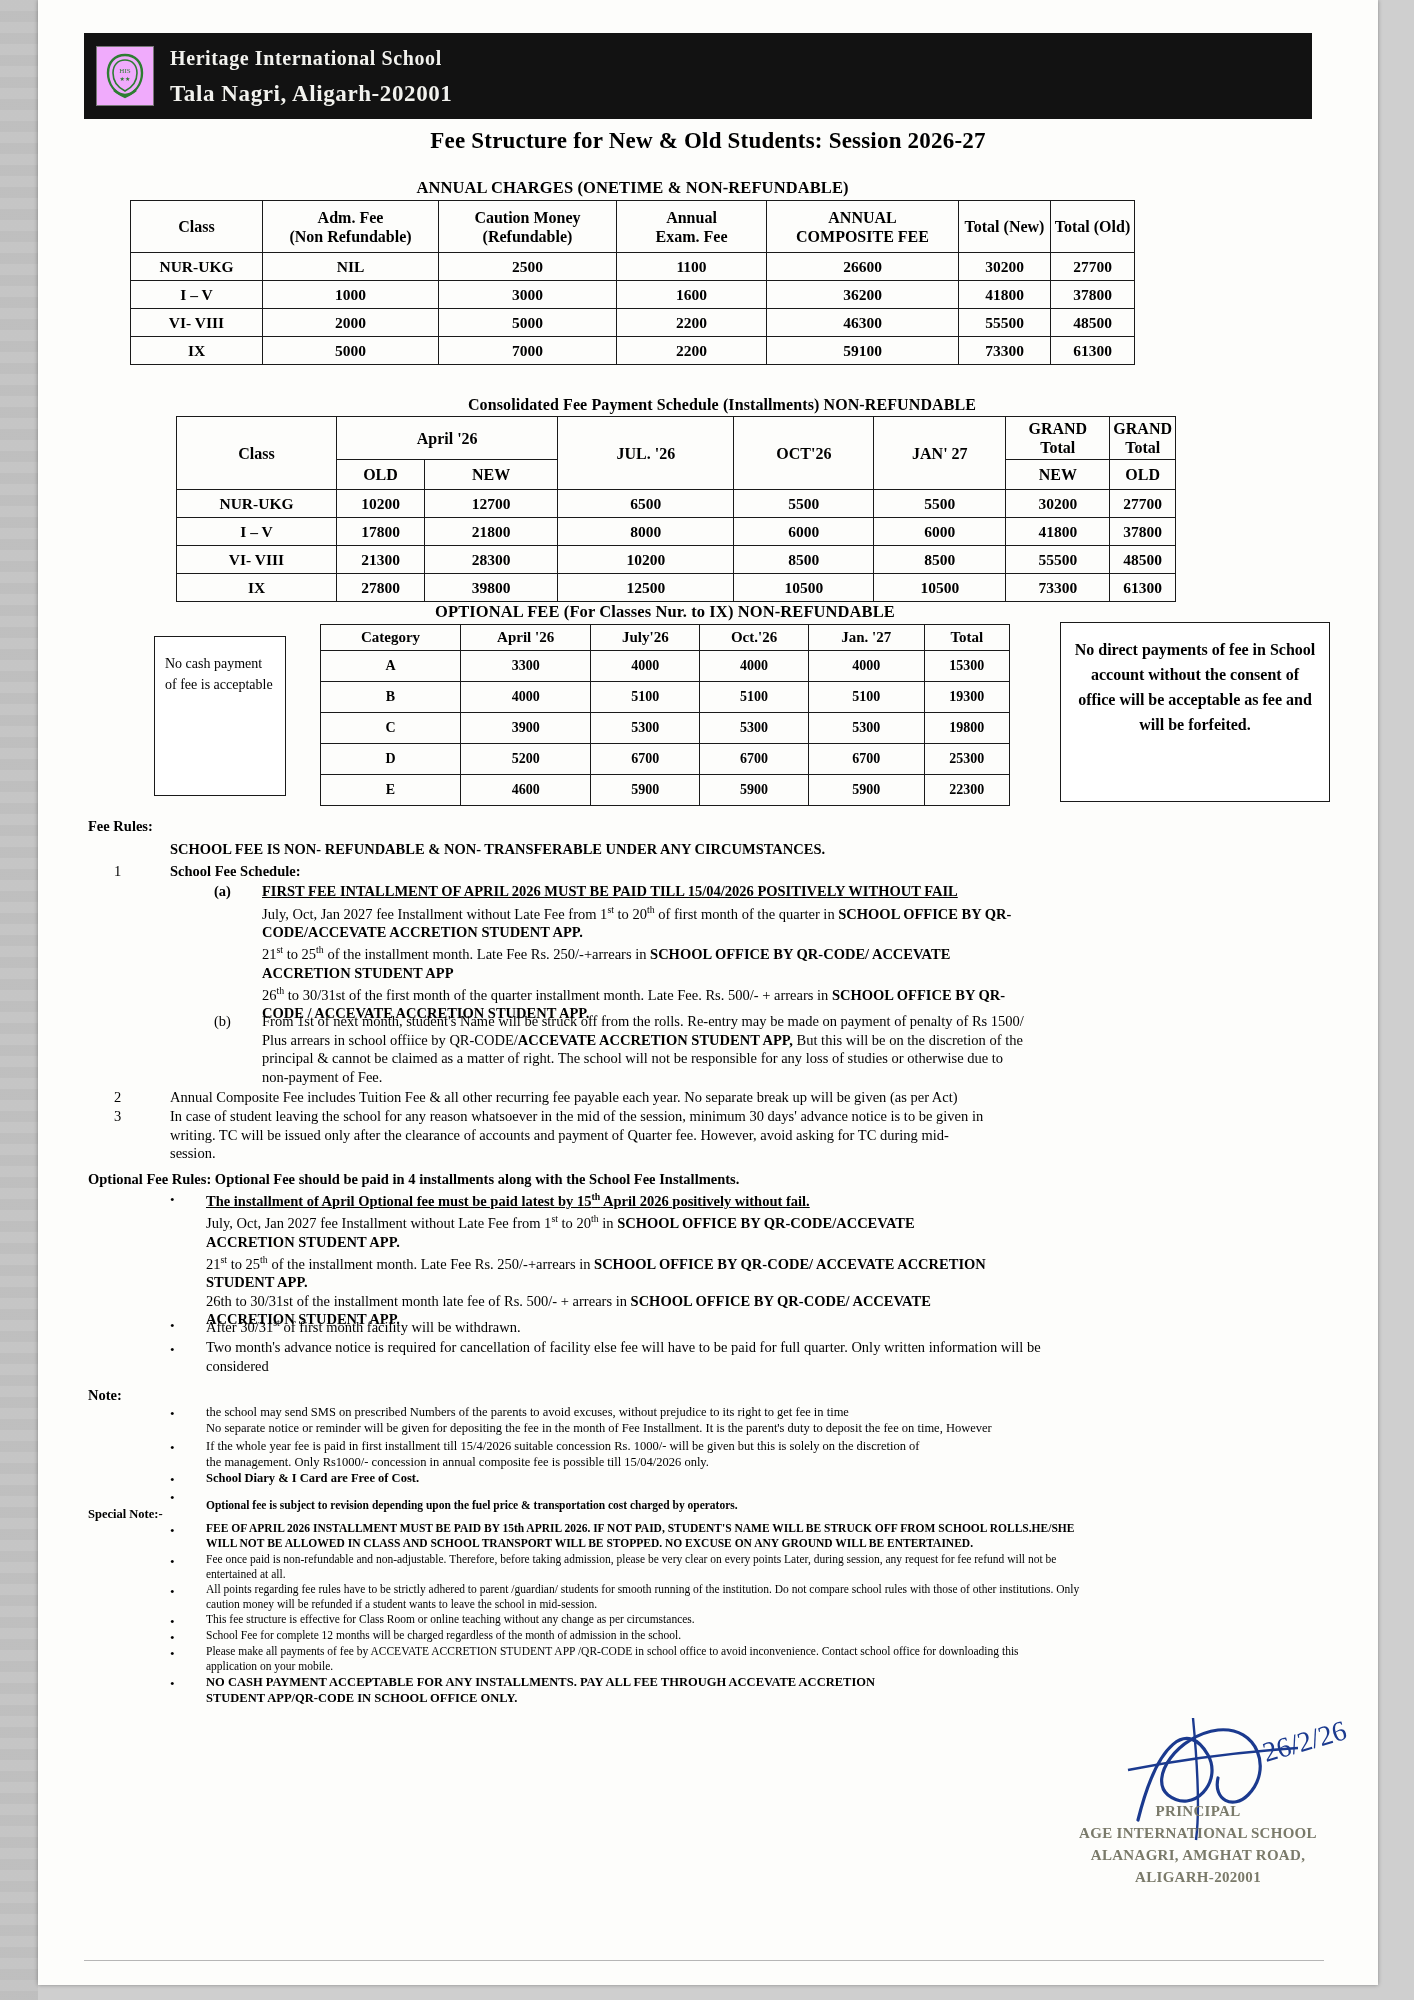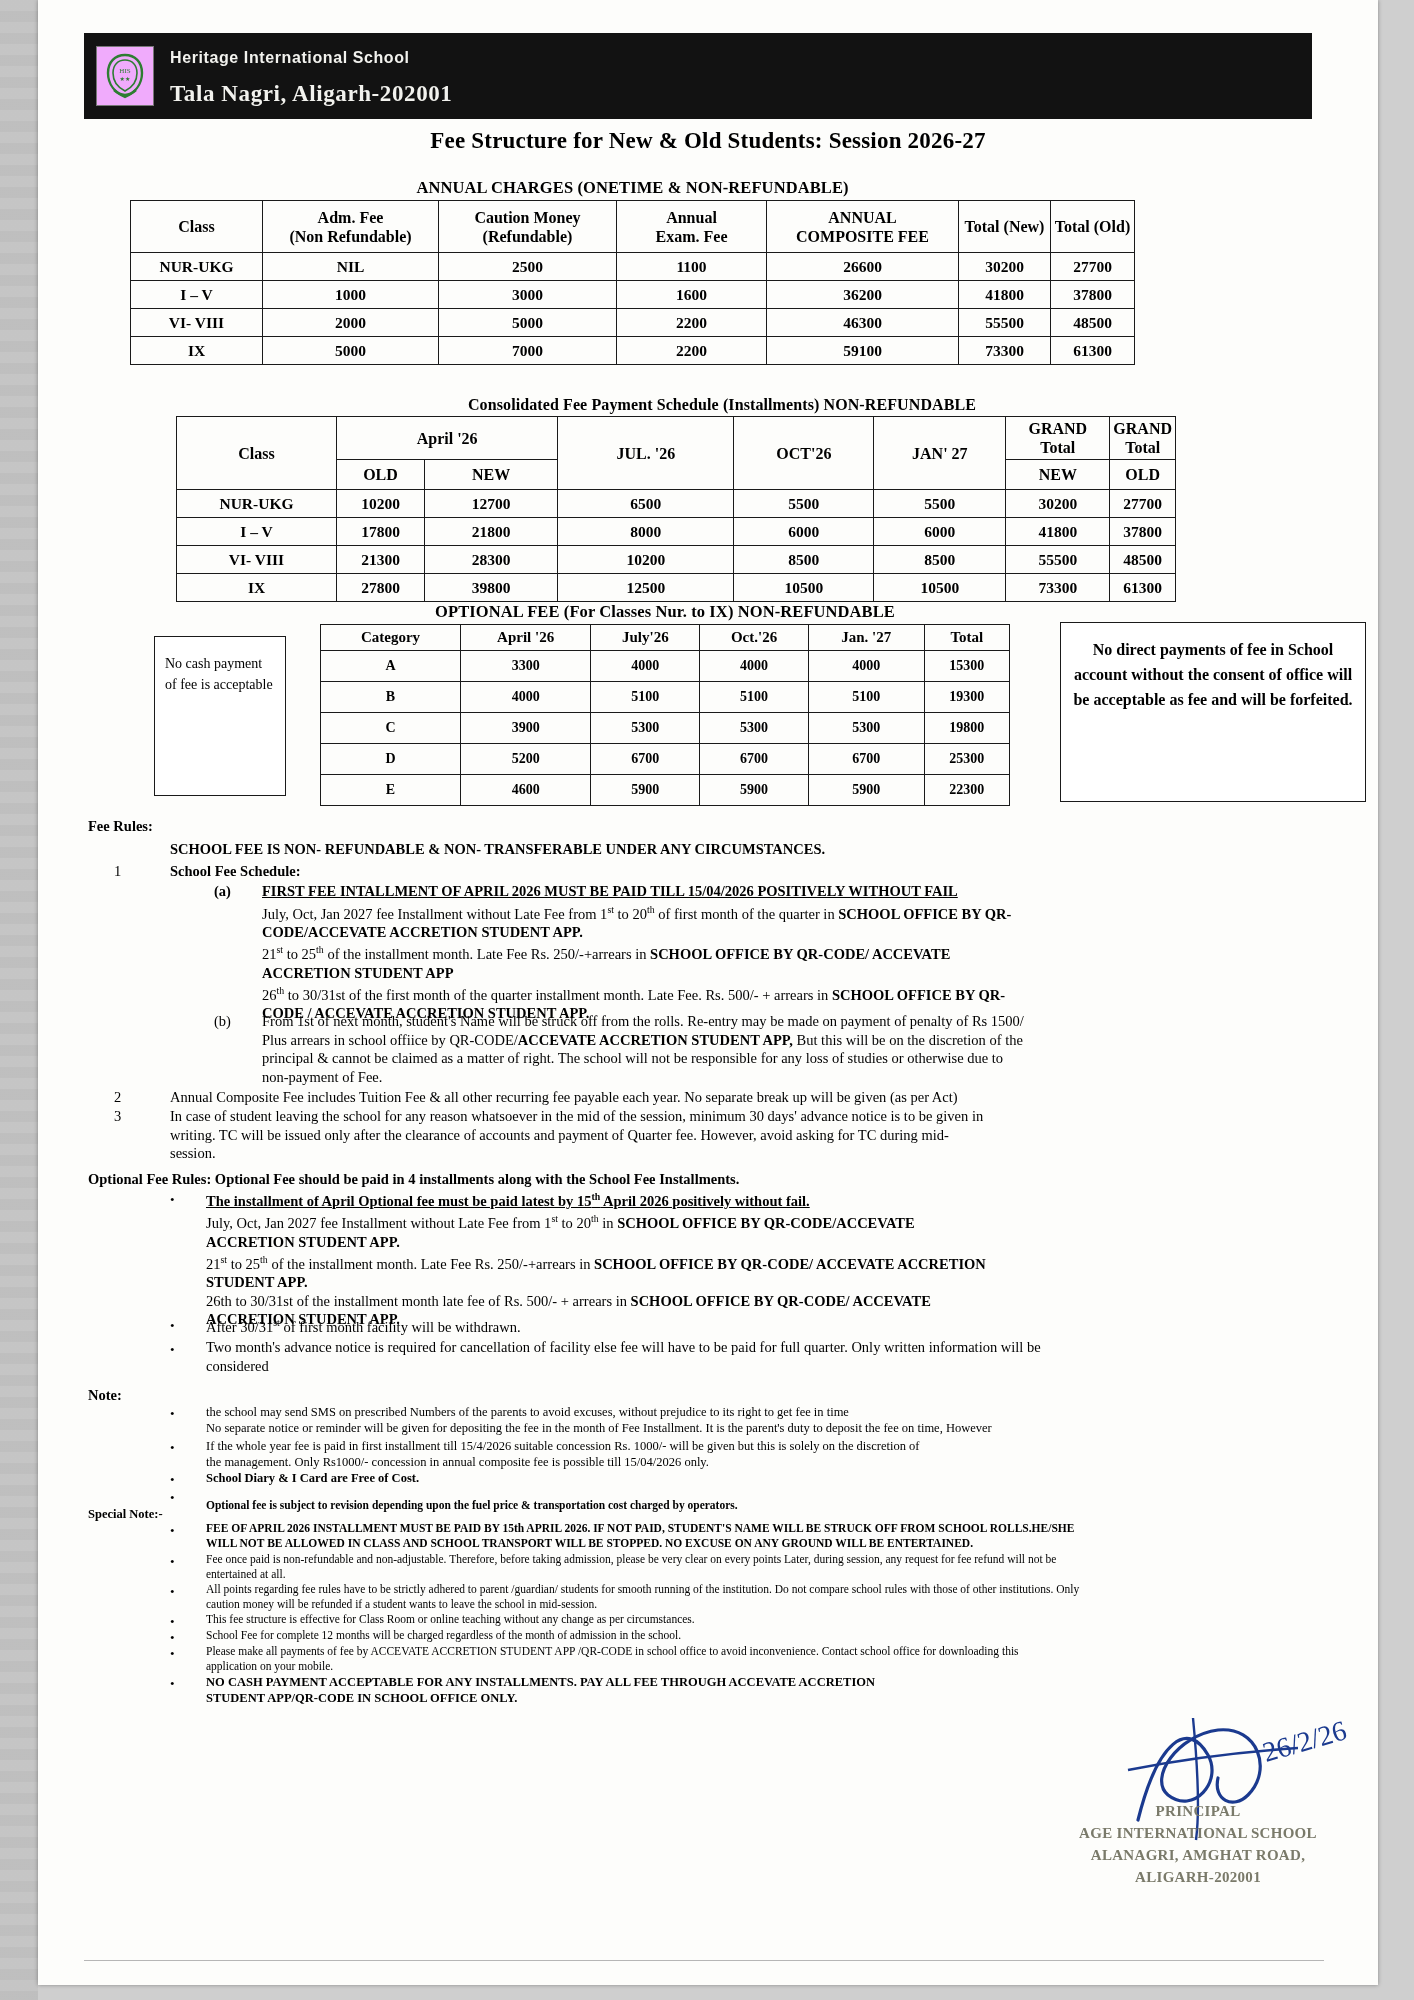"Heritage International School" .banner-text .l1 { font-family: Liberation Sans, sans-serif -> Liberation Serif, serif; font-size: 16px -> 20px }
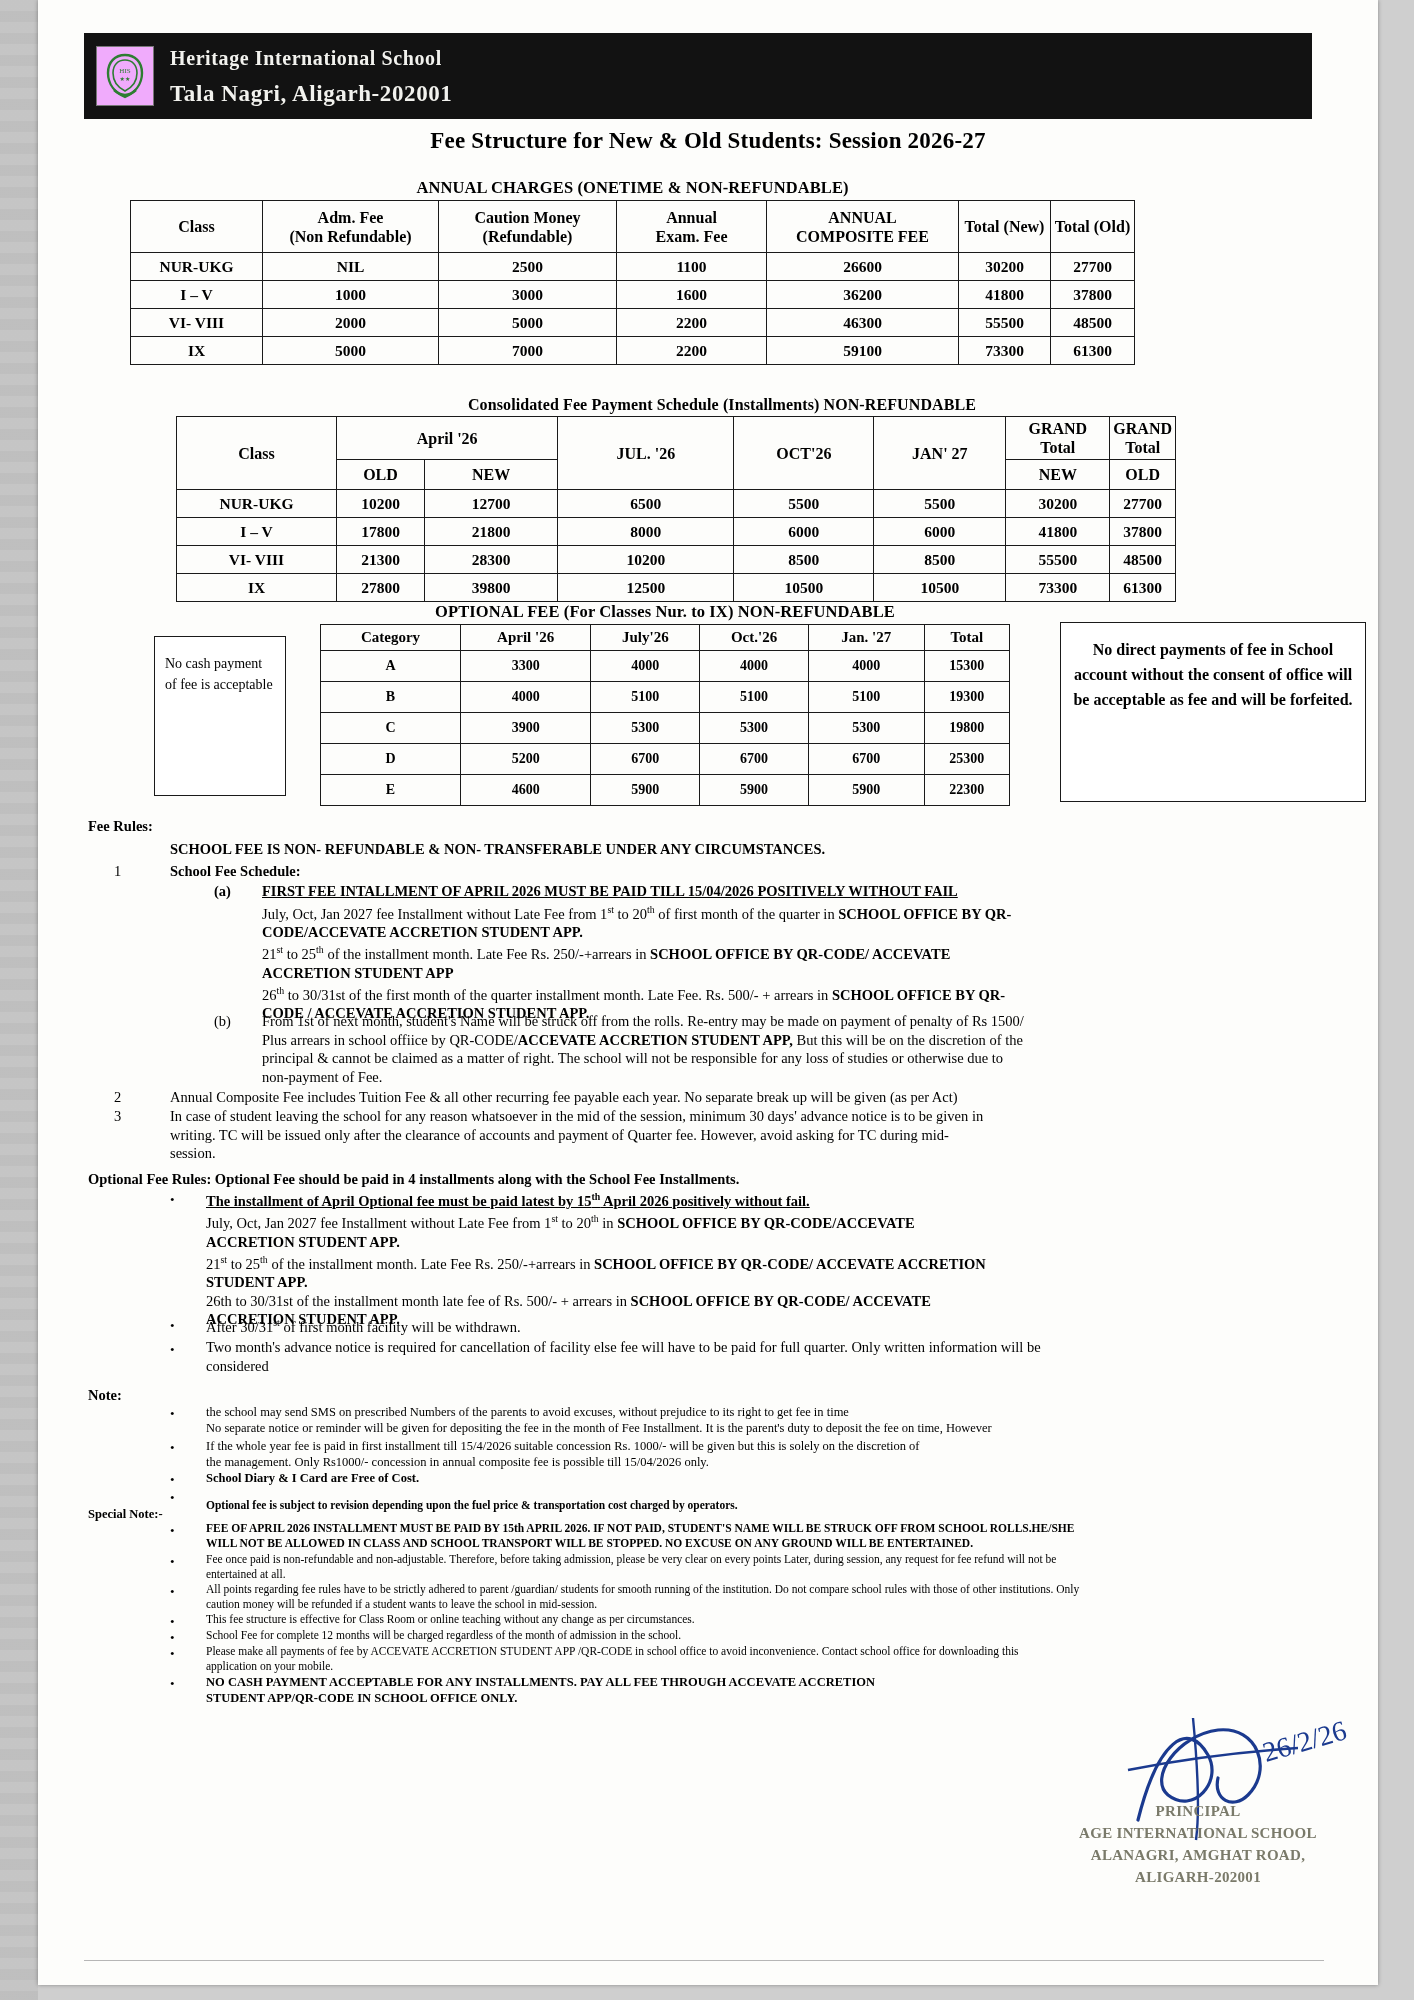"No direct payments of fee" #box-right { width: 306px -> 270px }
